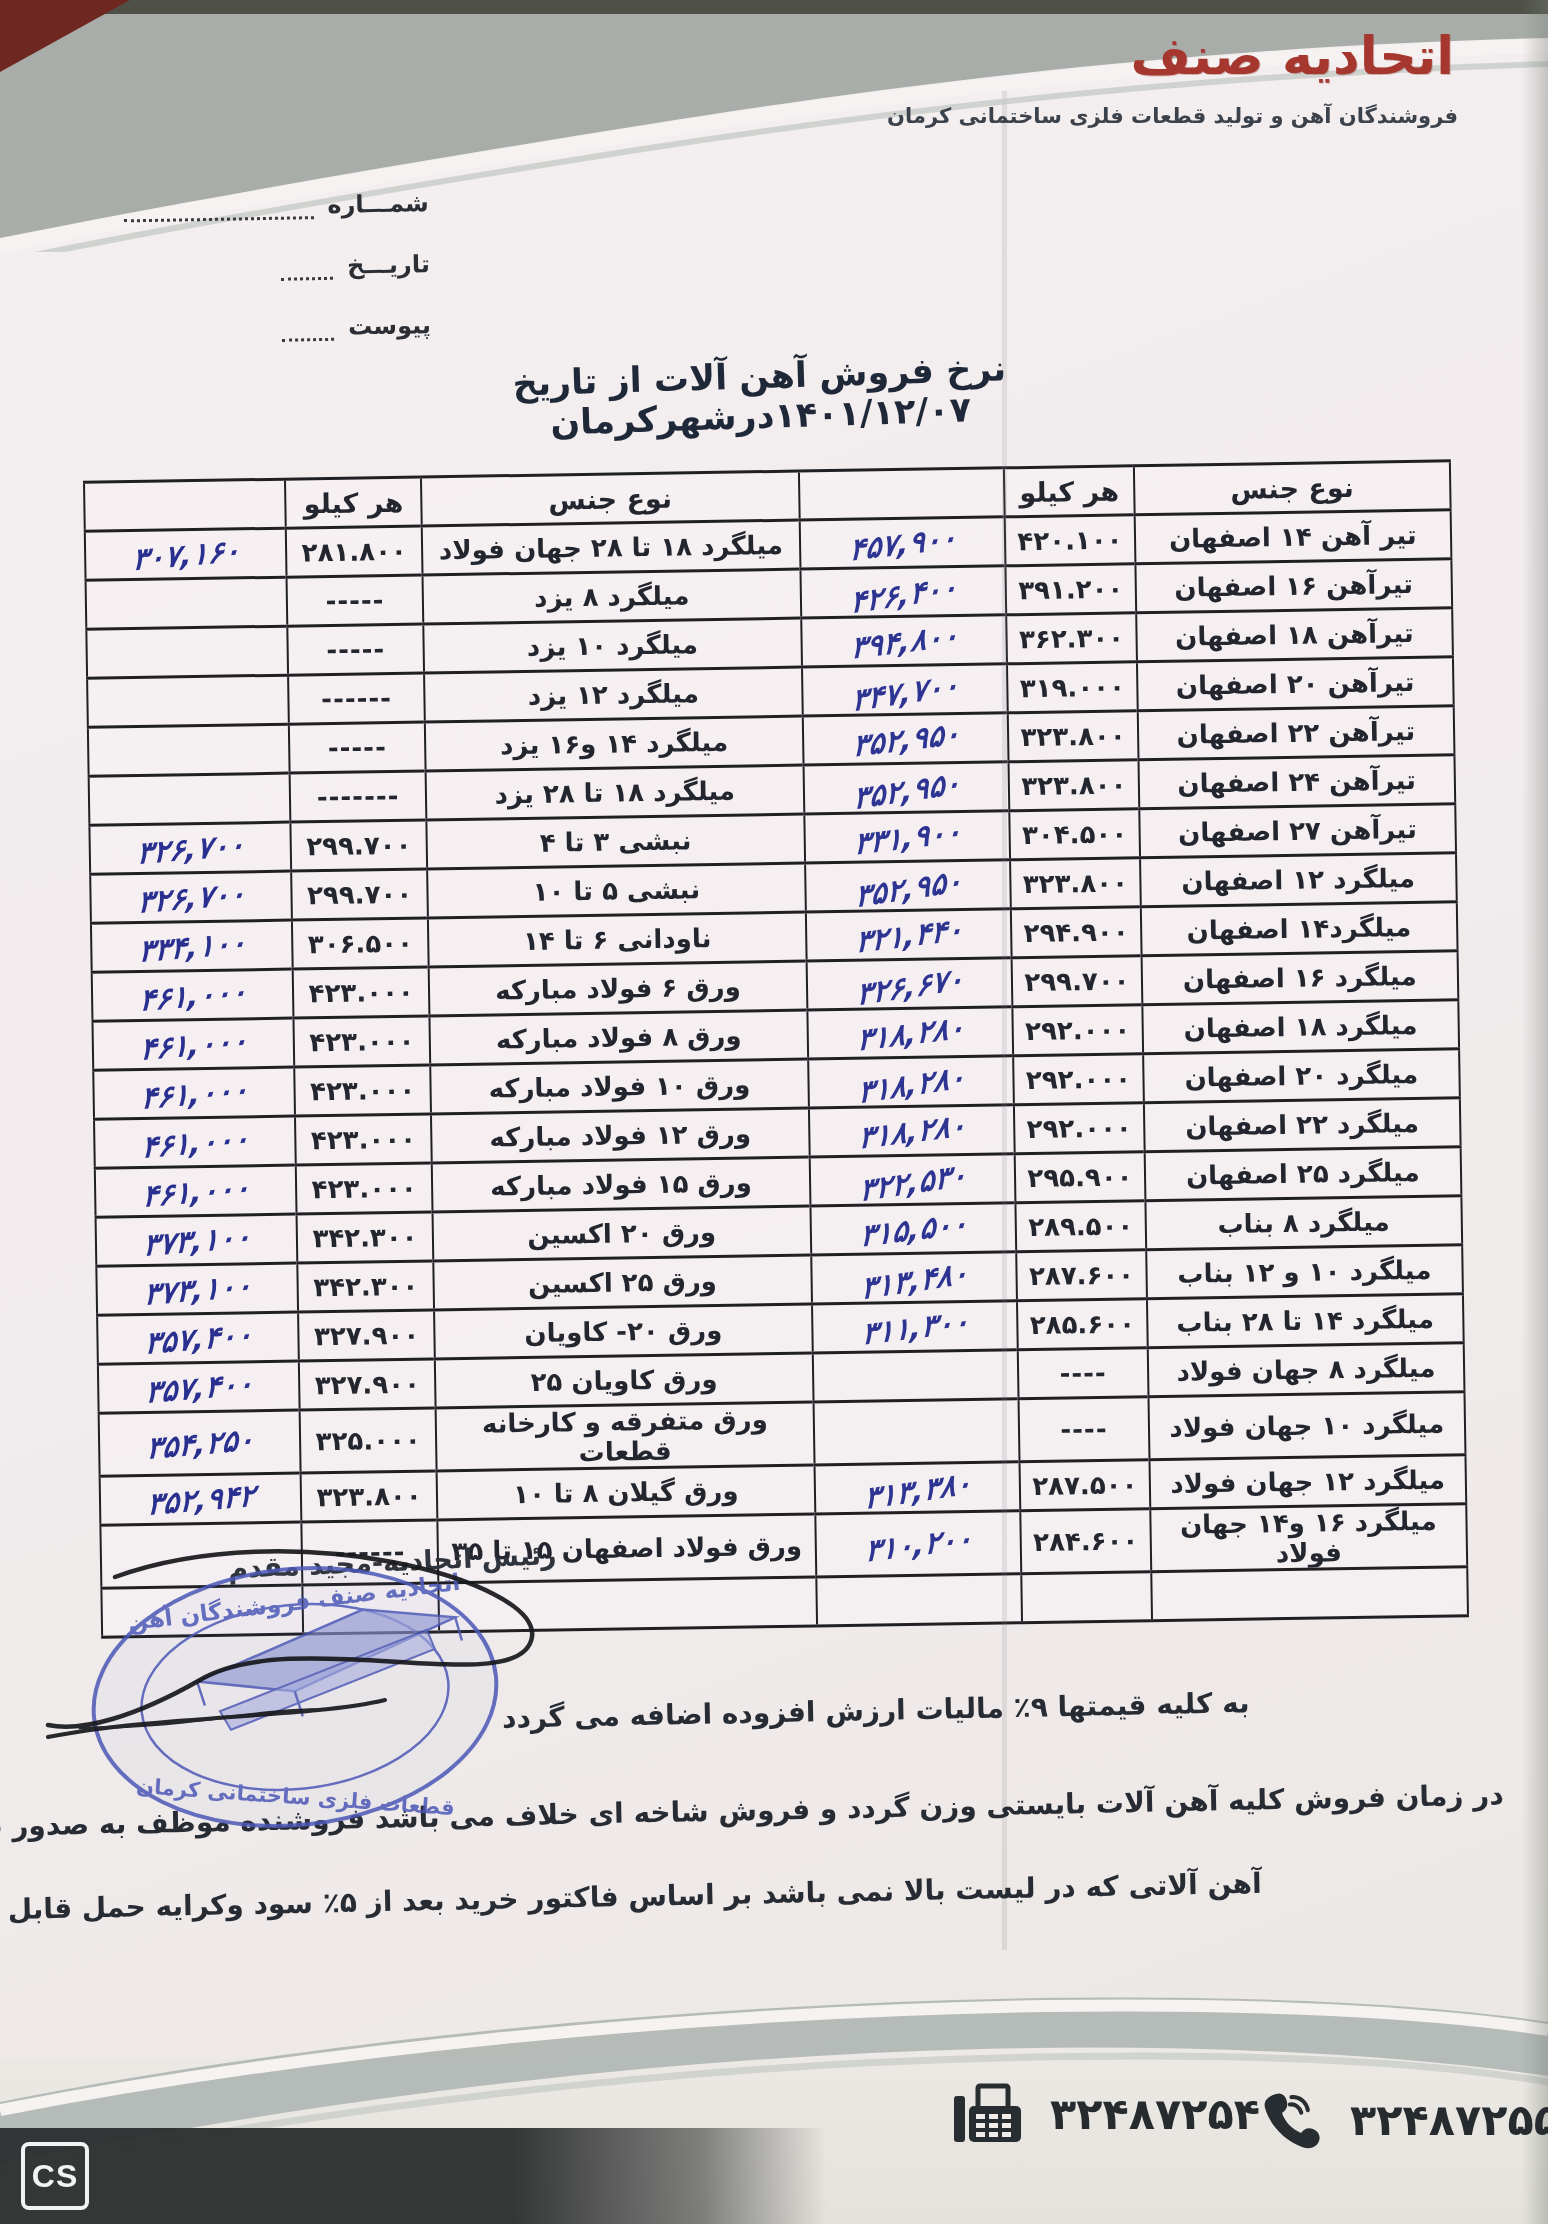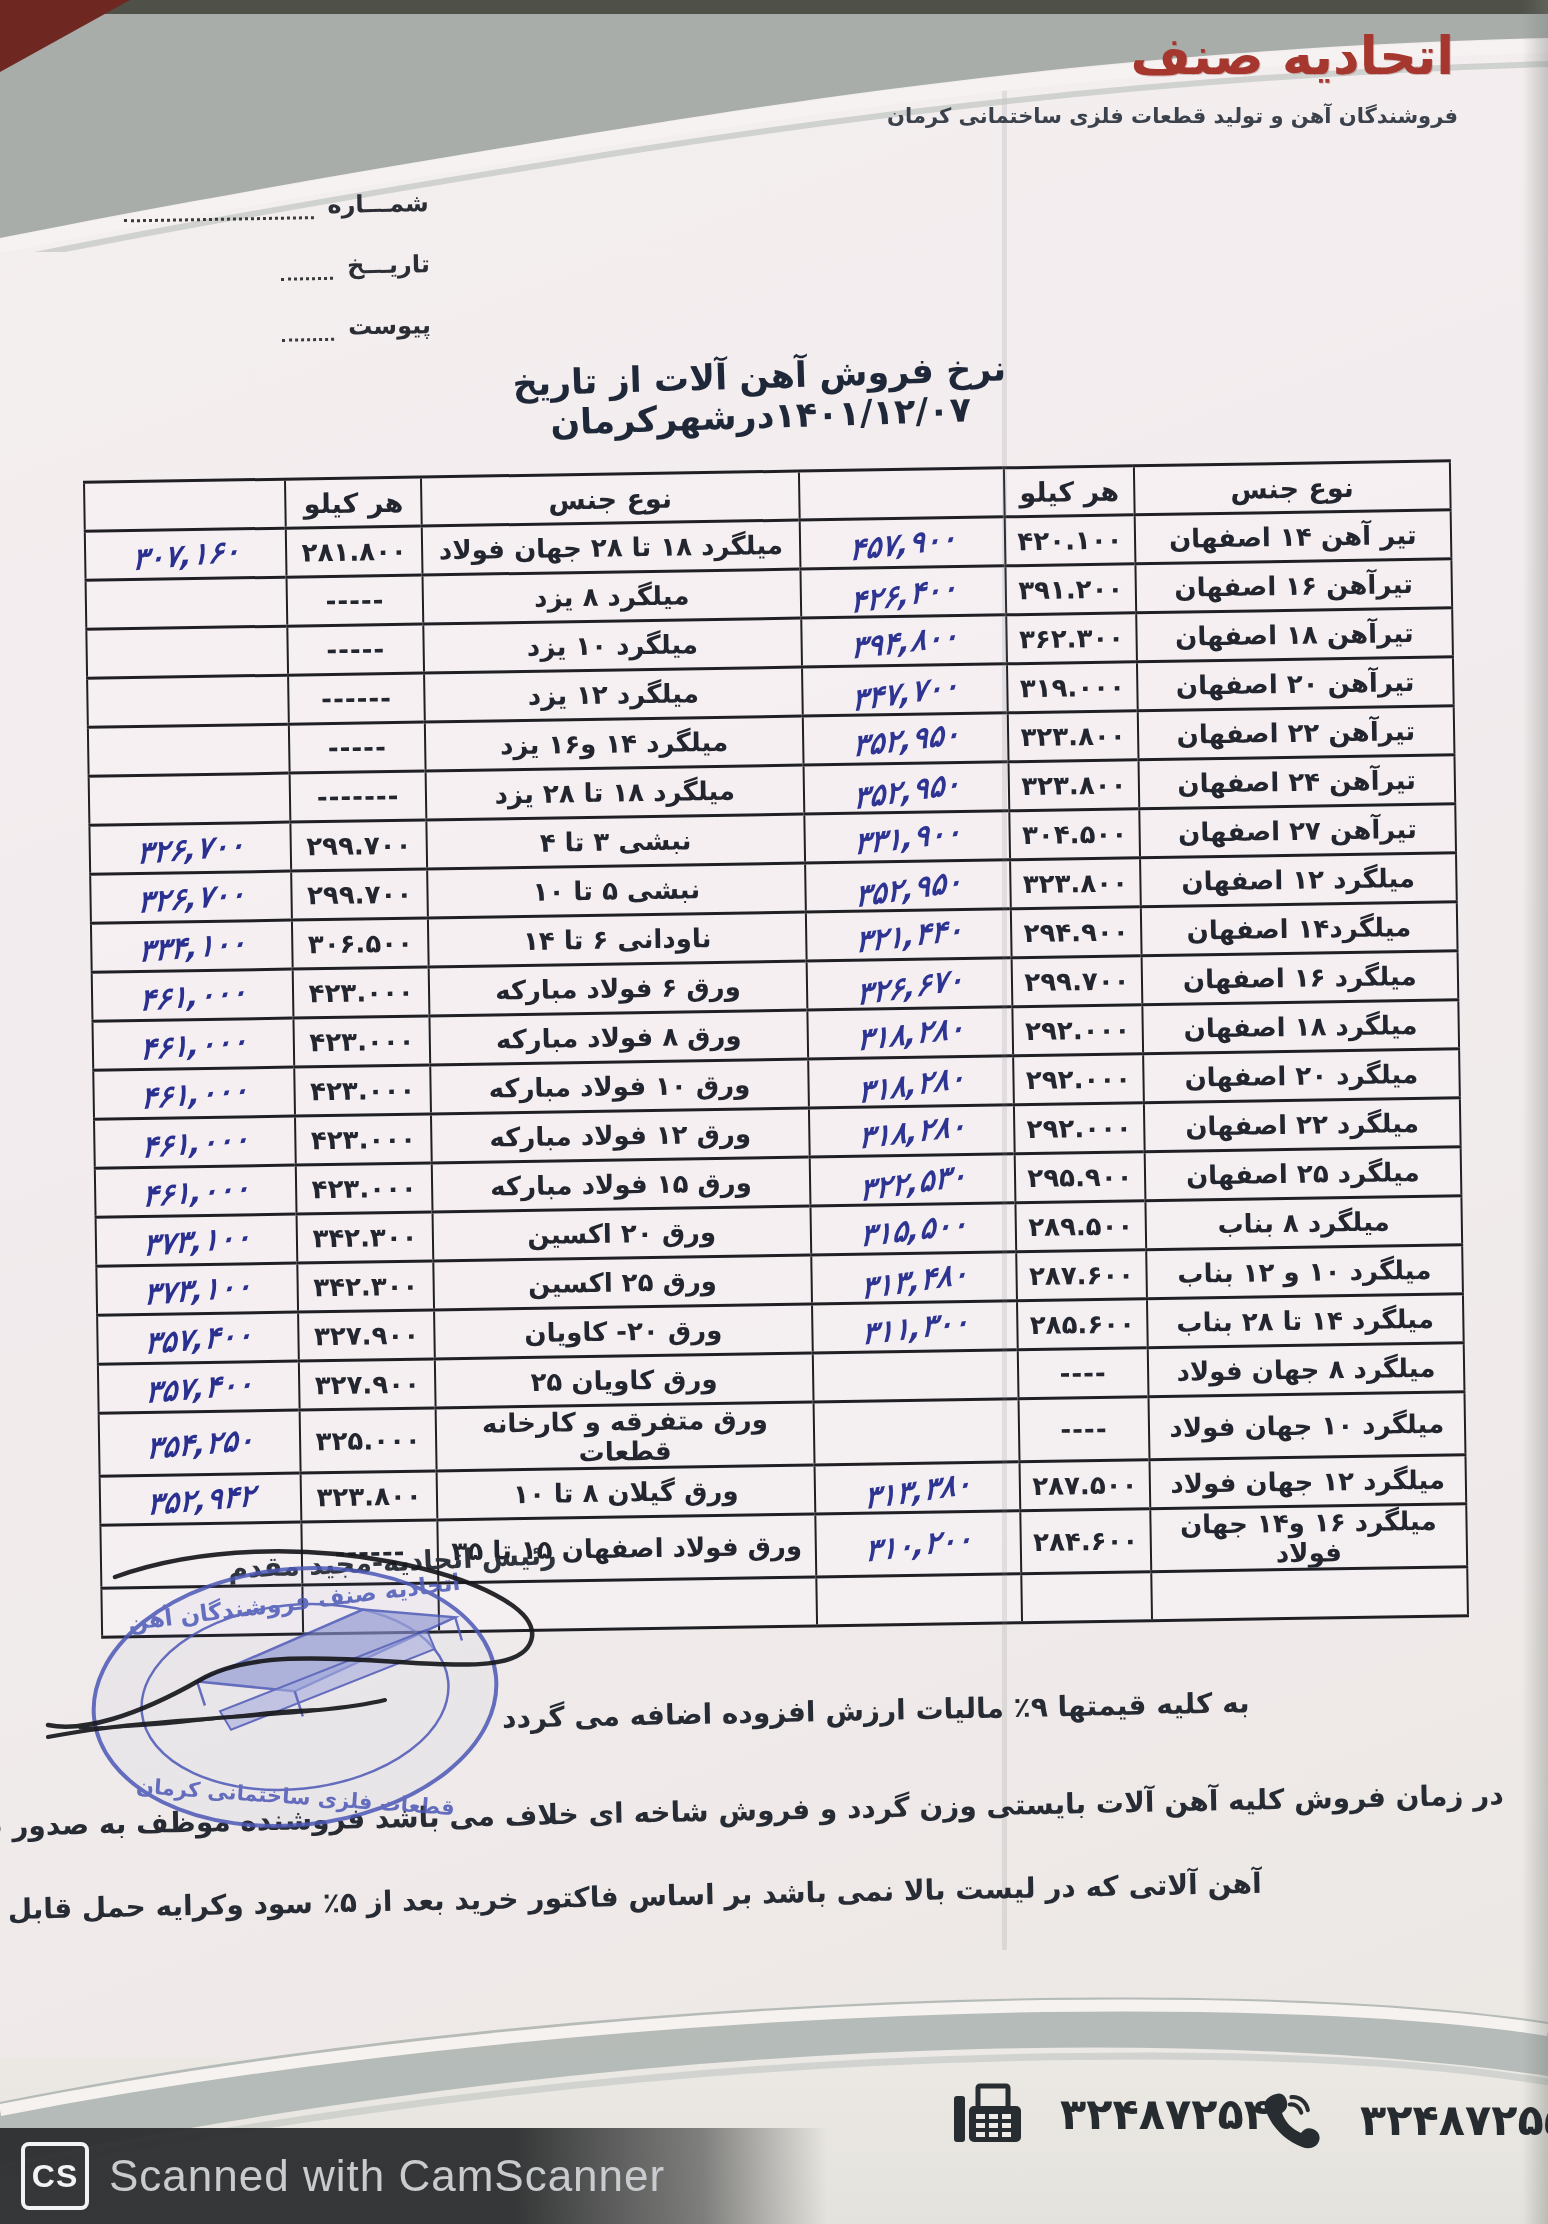"۳۲۴۸۷۲۵۴" .footer-contact { gap: 36px -> 26px }
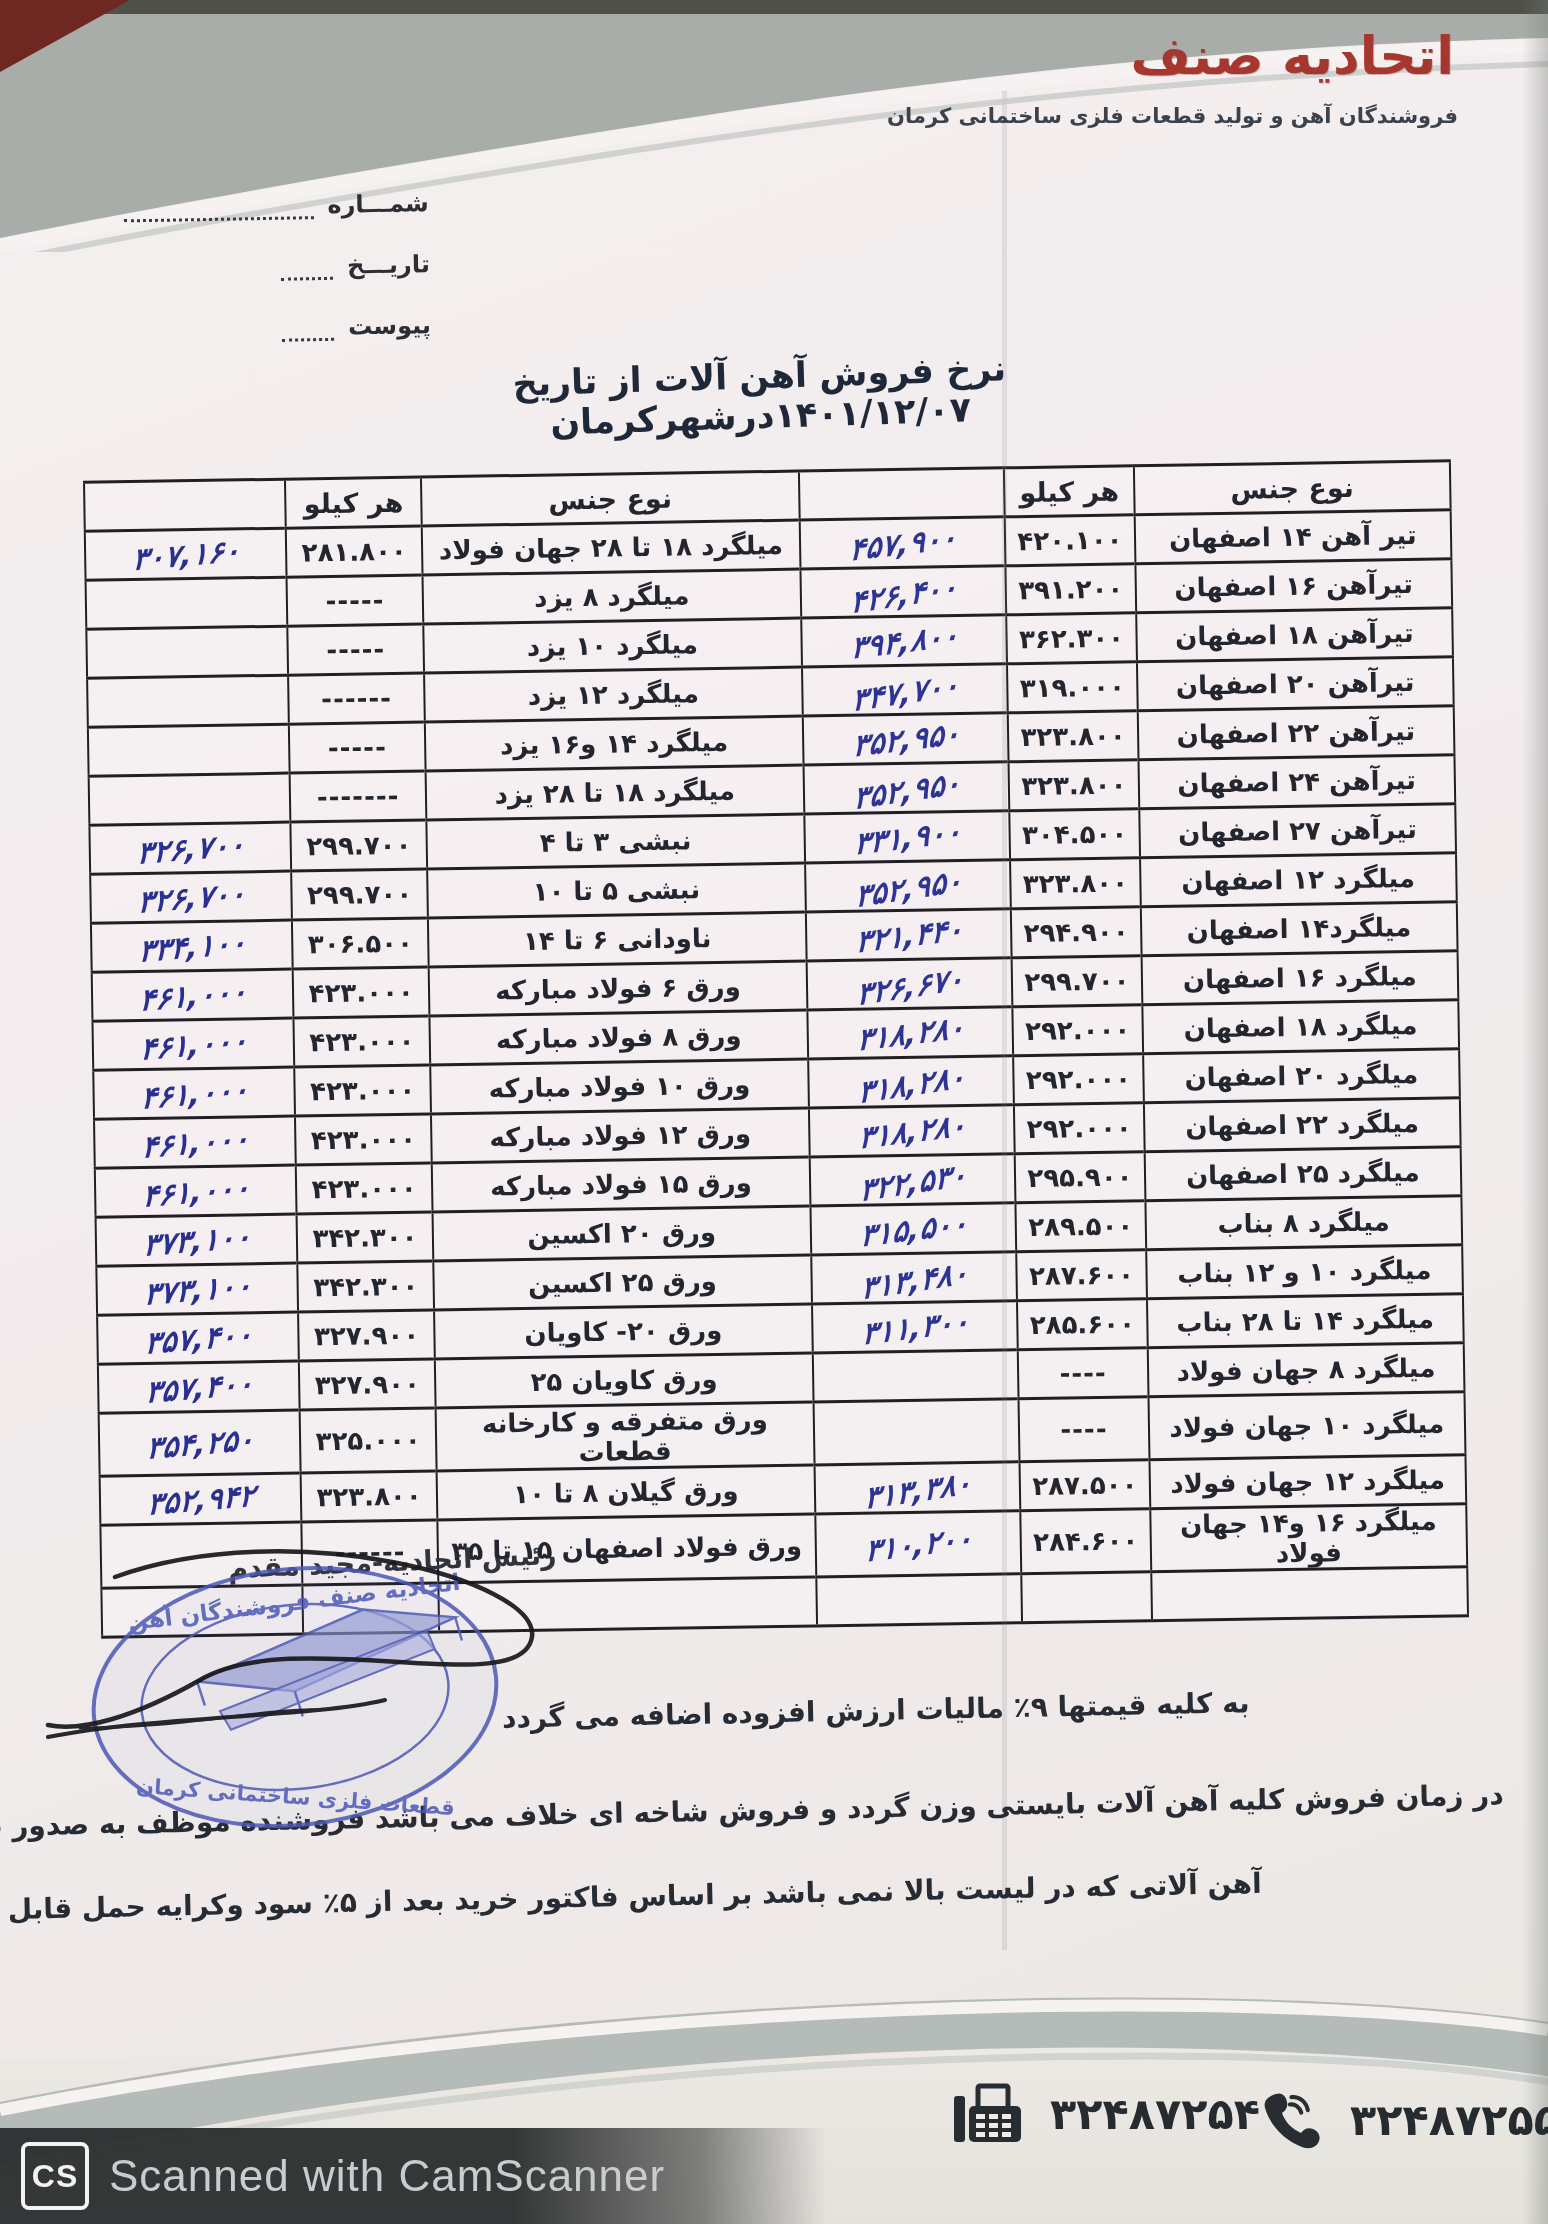"Scanned with CamScanner" div.cam-text { html: <div>Scanned with CamScanner</div> -> none }
